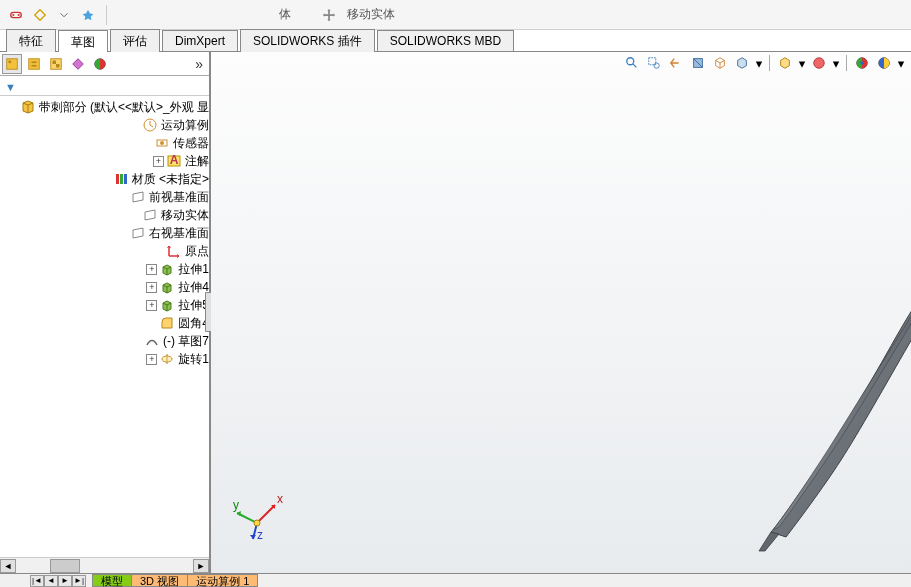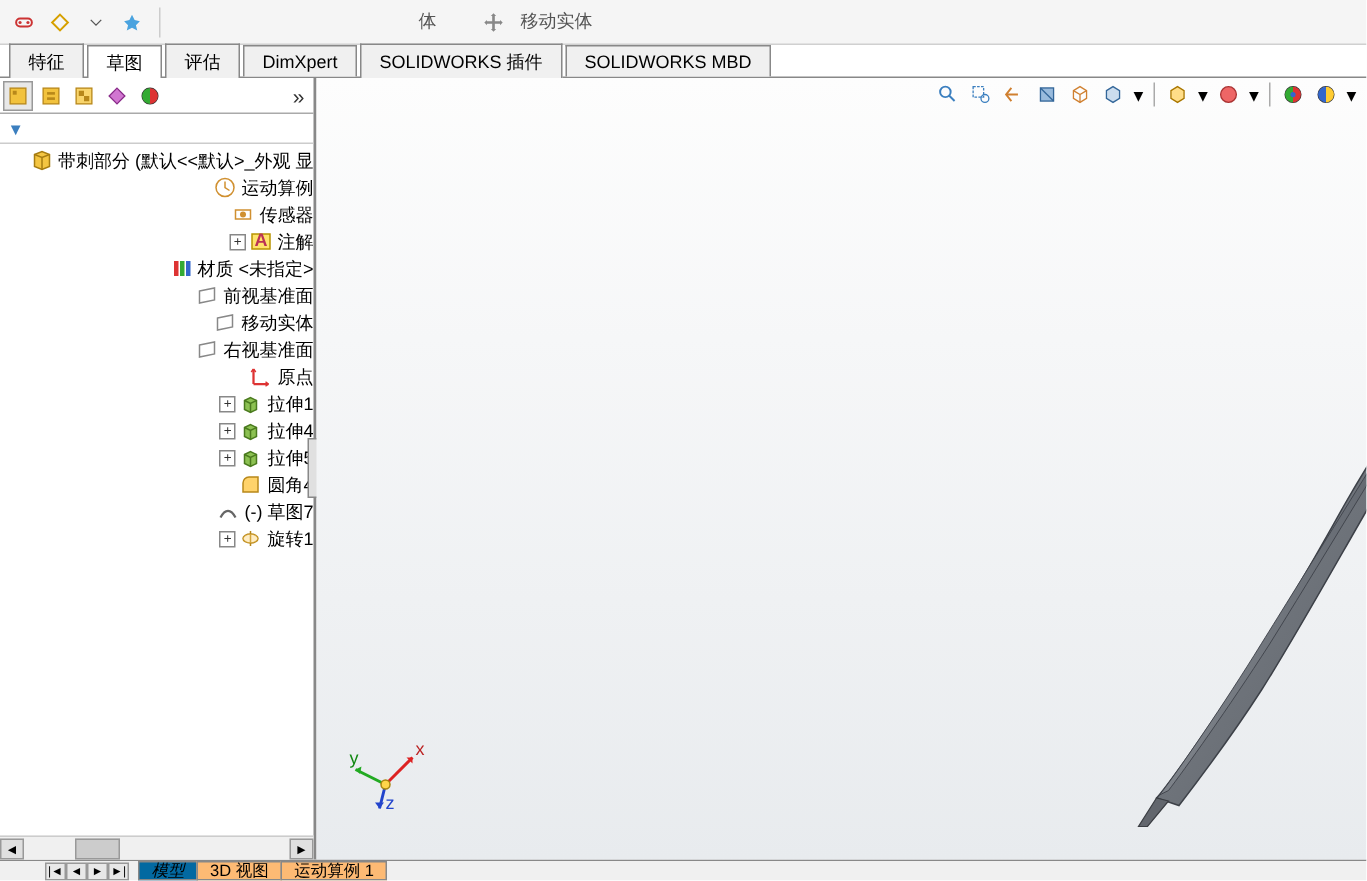"模型" .bottom-bar .btab.active { background: #0369a1 -> #84cc16; font-style: italic -> none }
